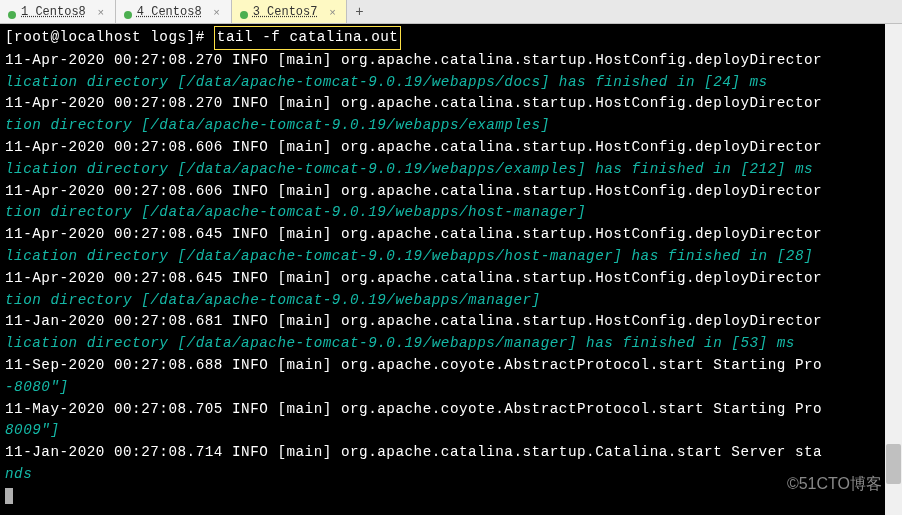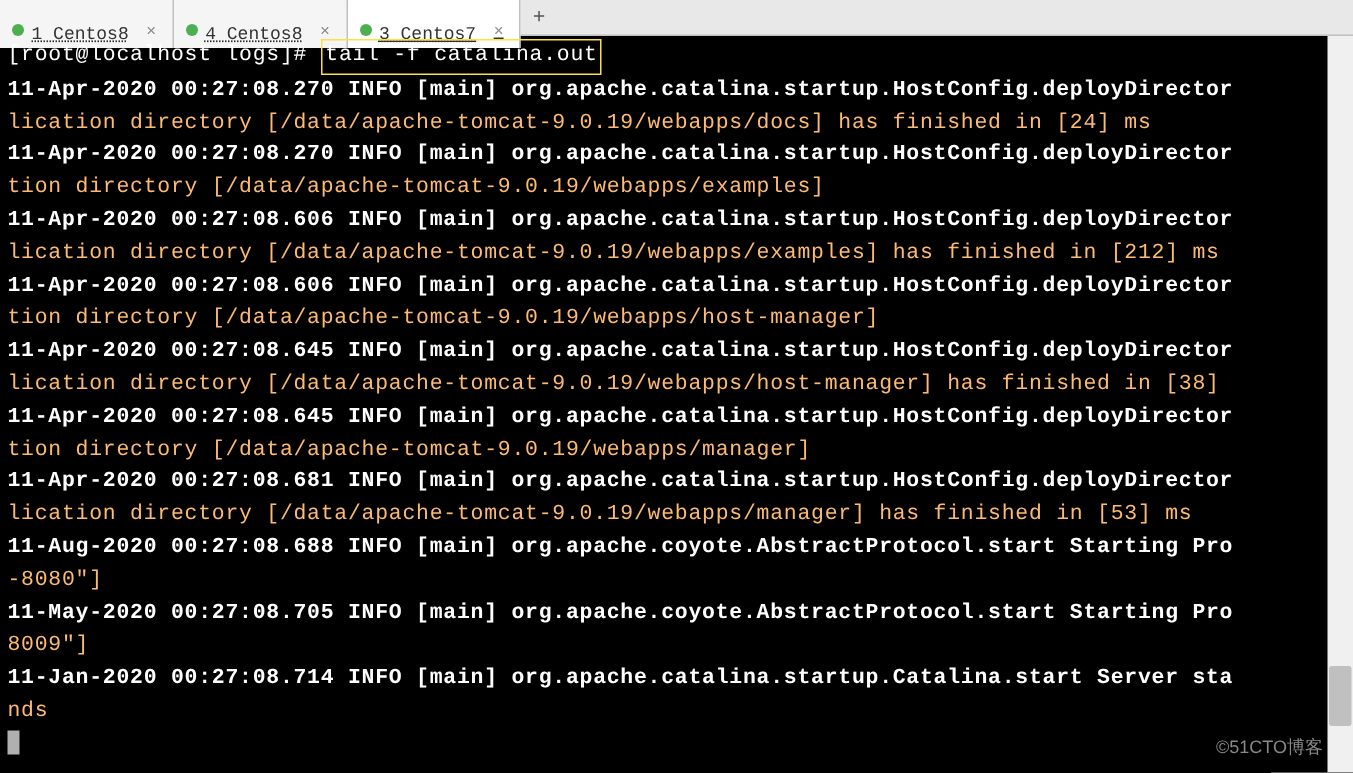"1 Centos8" .tab { align-items: flex-start -> flex-end; padding: 16px 8px -> 4px 8px }
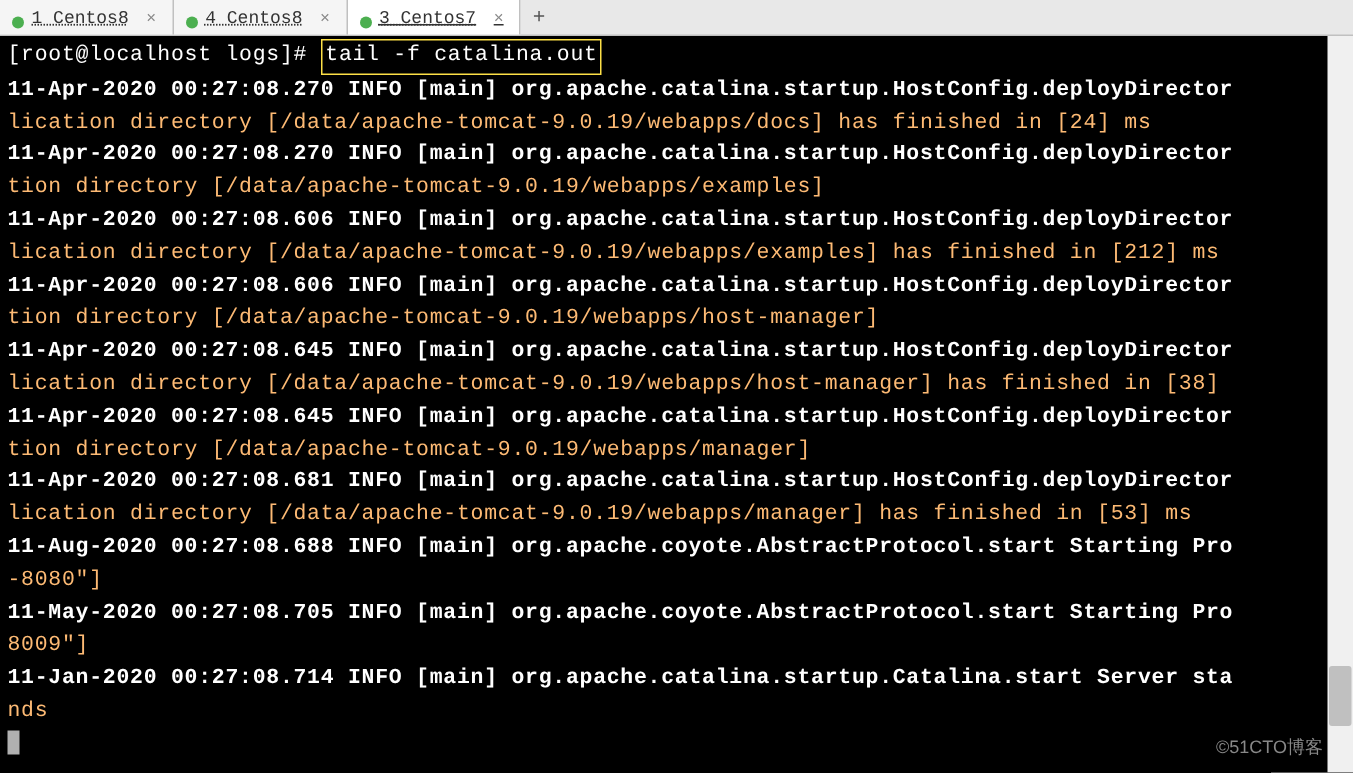"3 Centos7" .tab.active { background: #ffffff -> #fef9c3; text-decoration: underline -> none }
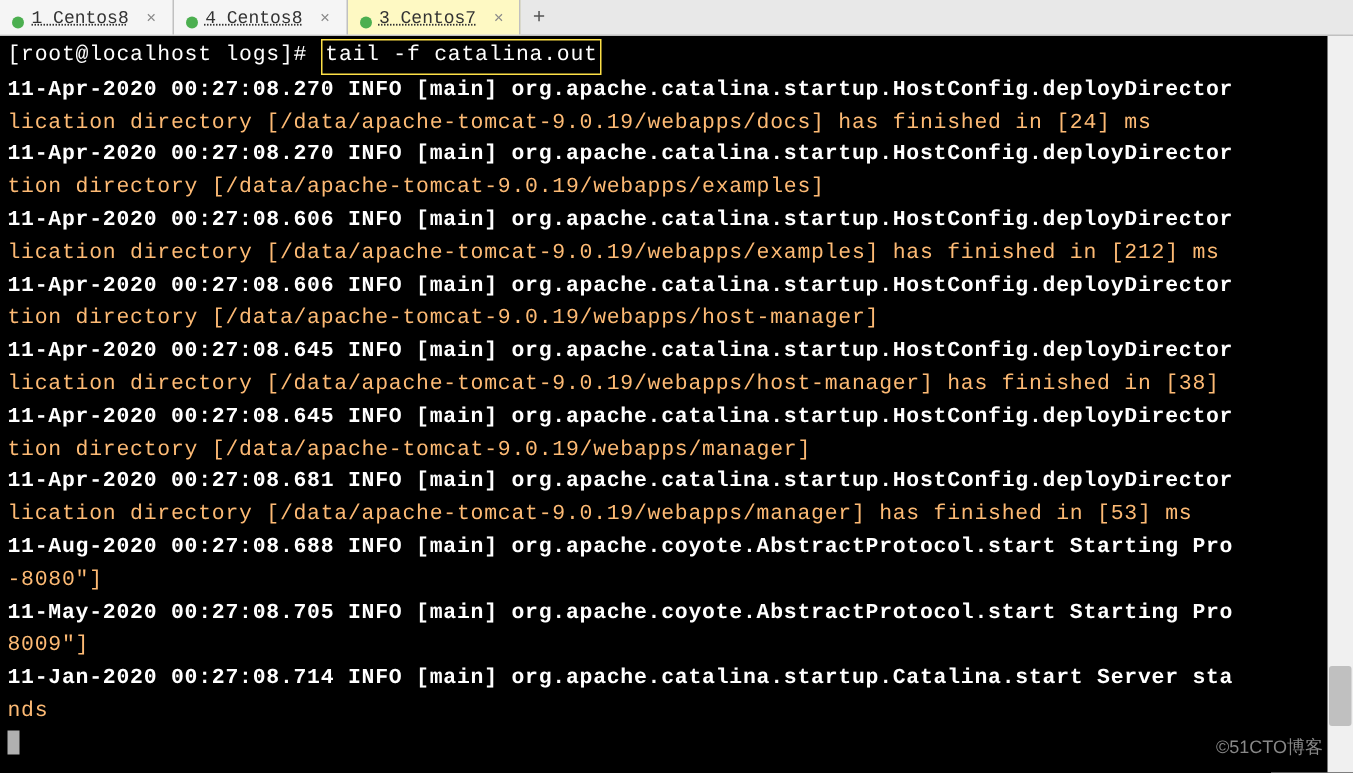"11-Apr-2020 00:27:08.270 INFO [main]" .log-line { font-weight: bold -> none }
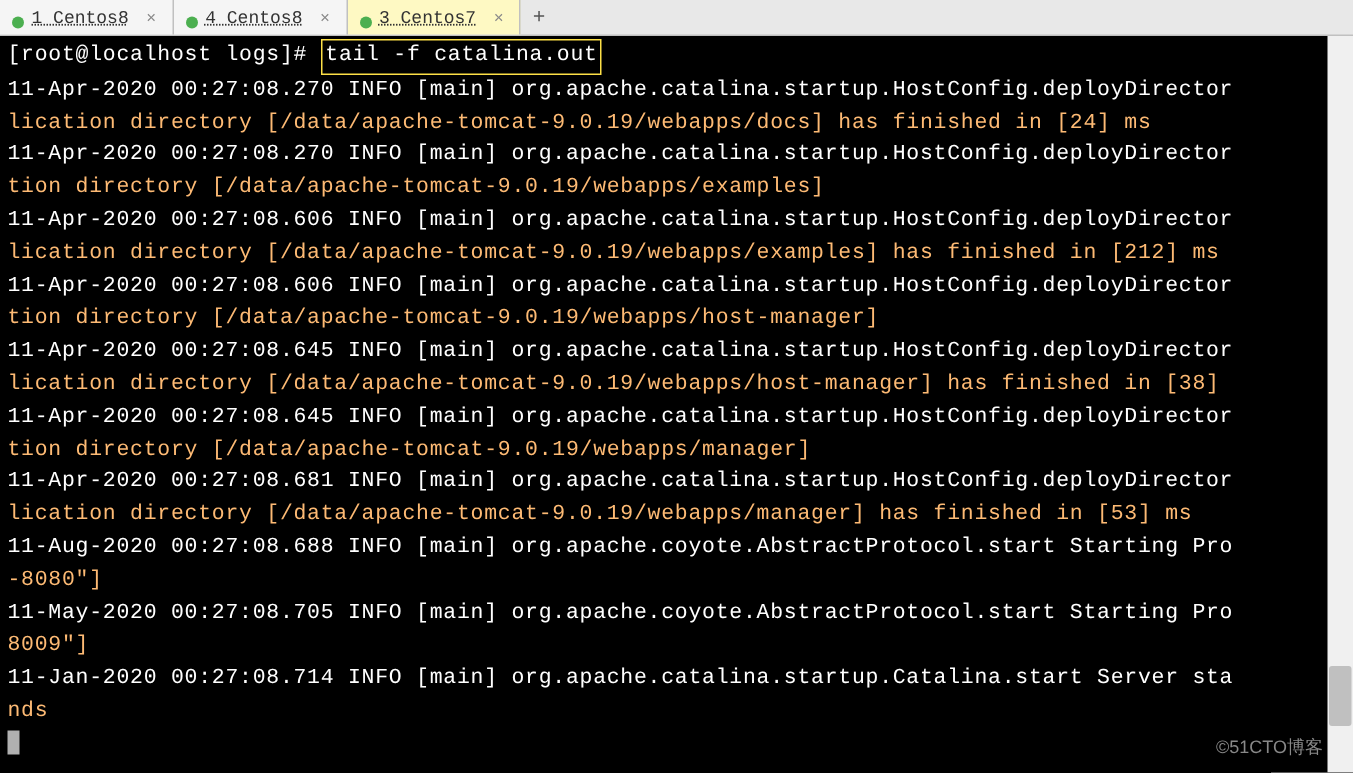"lication directory" .cyan { color: #fdba74 -> #14b8a6; font-style: none -> italic }
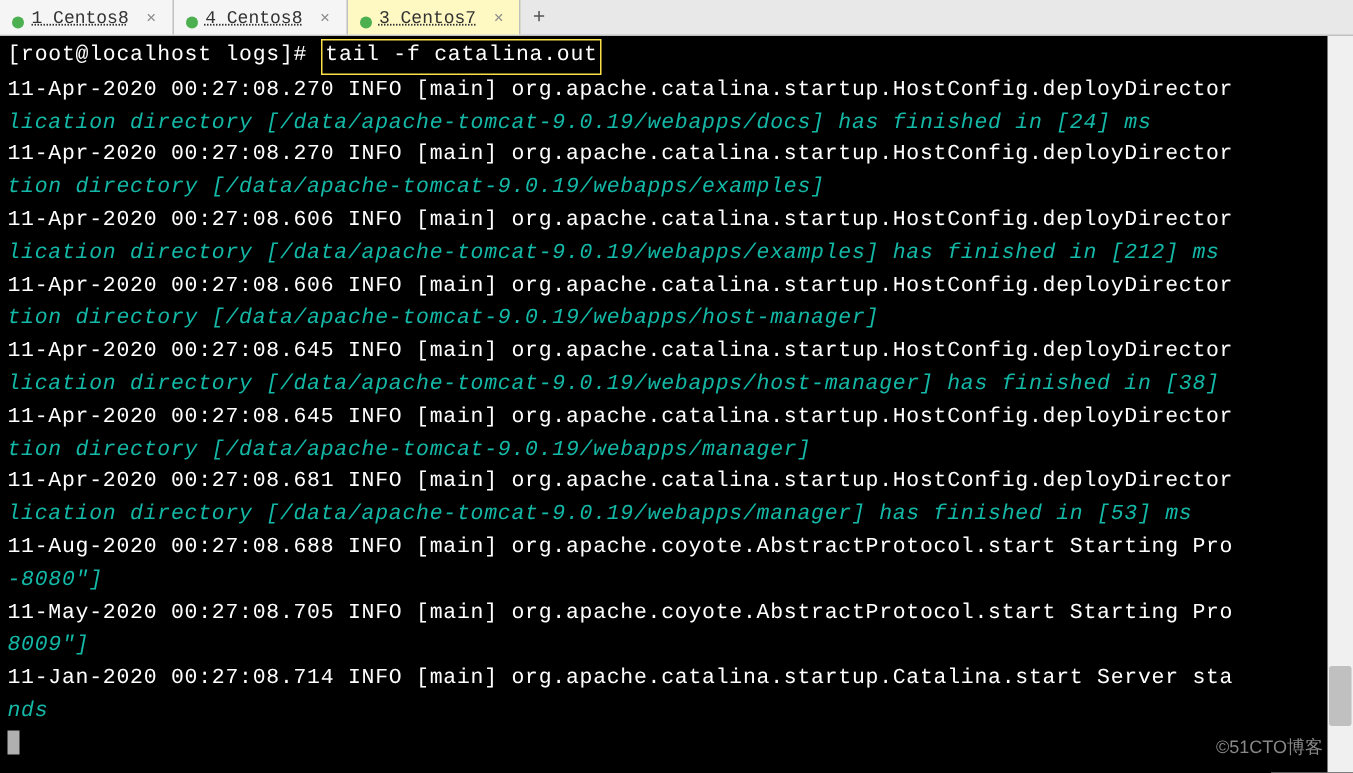"lication directory" span.cyan { text: 38 -> 28 }
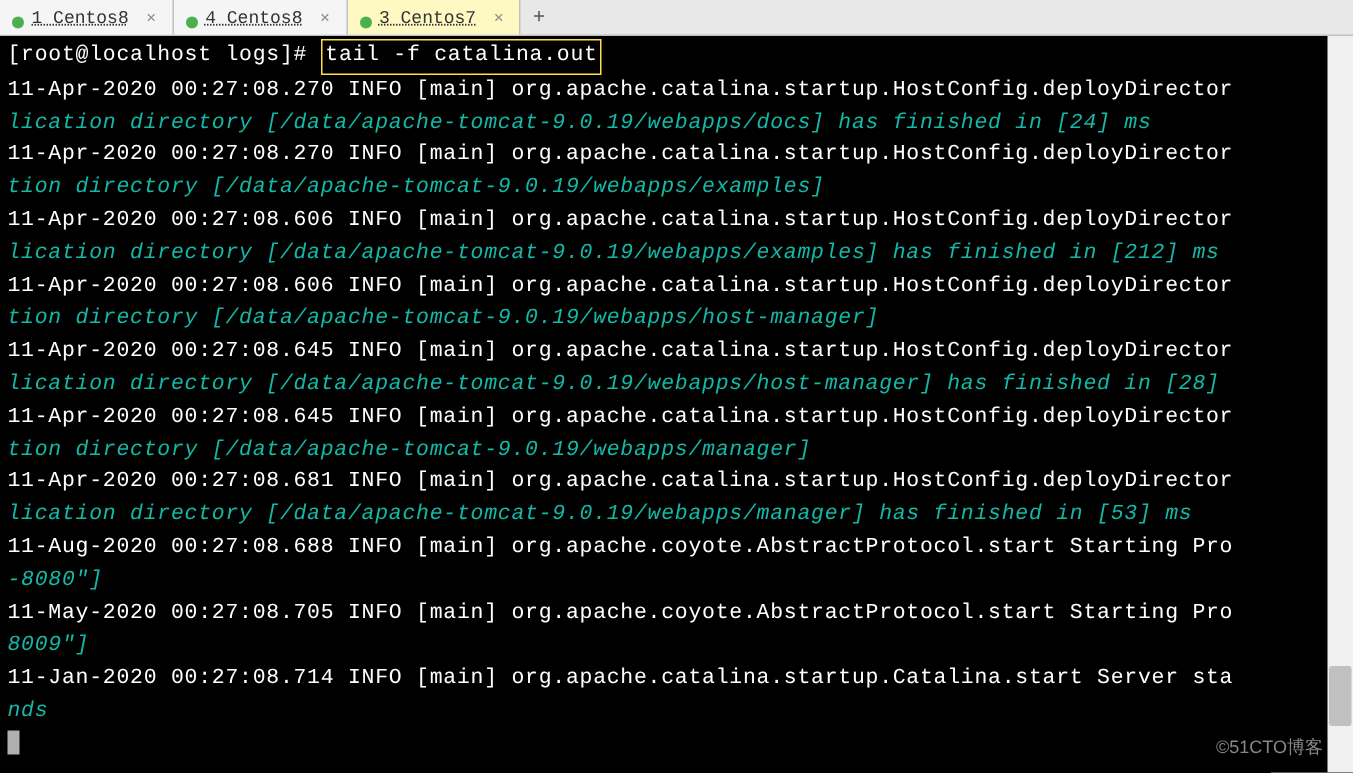"11-Apr-2020 00:27:08.681 INFO [main]" span.log-line { text: 11-Apr-2020 -> 11-Jan-2020 }
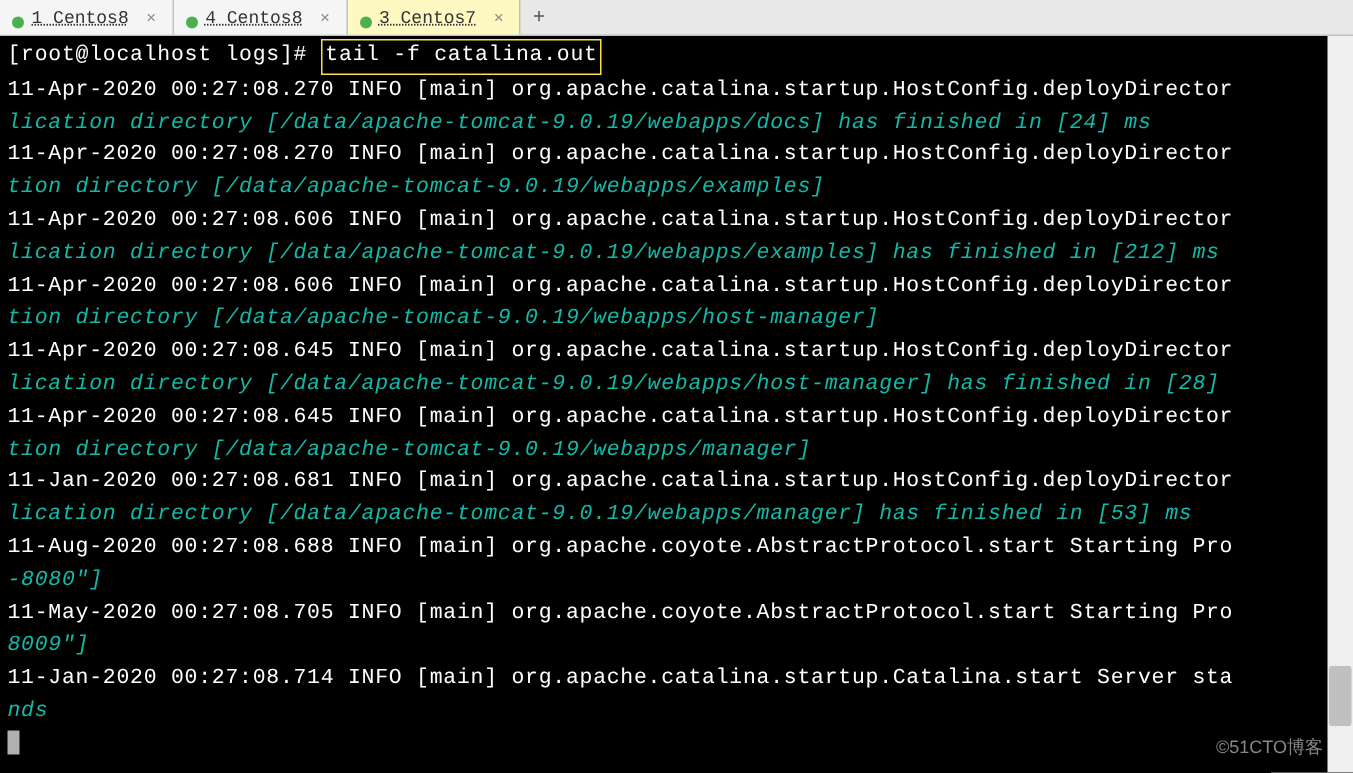"11-Aug-2020 00:27:08.688 INFO [main]" span.log-line { text: 11-Aug-2020 -> 11-Sep-2020 }
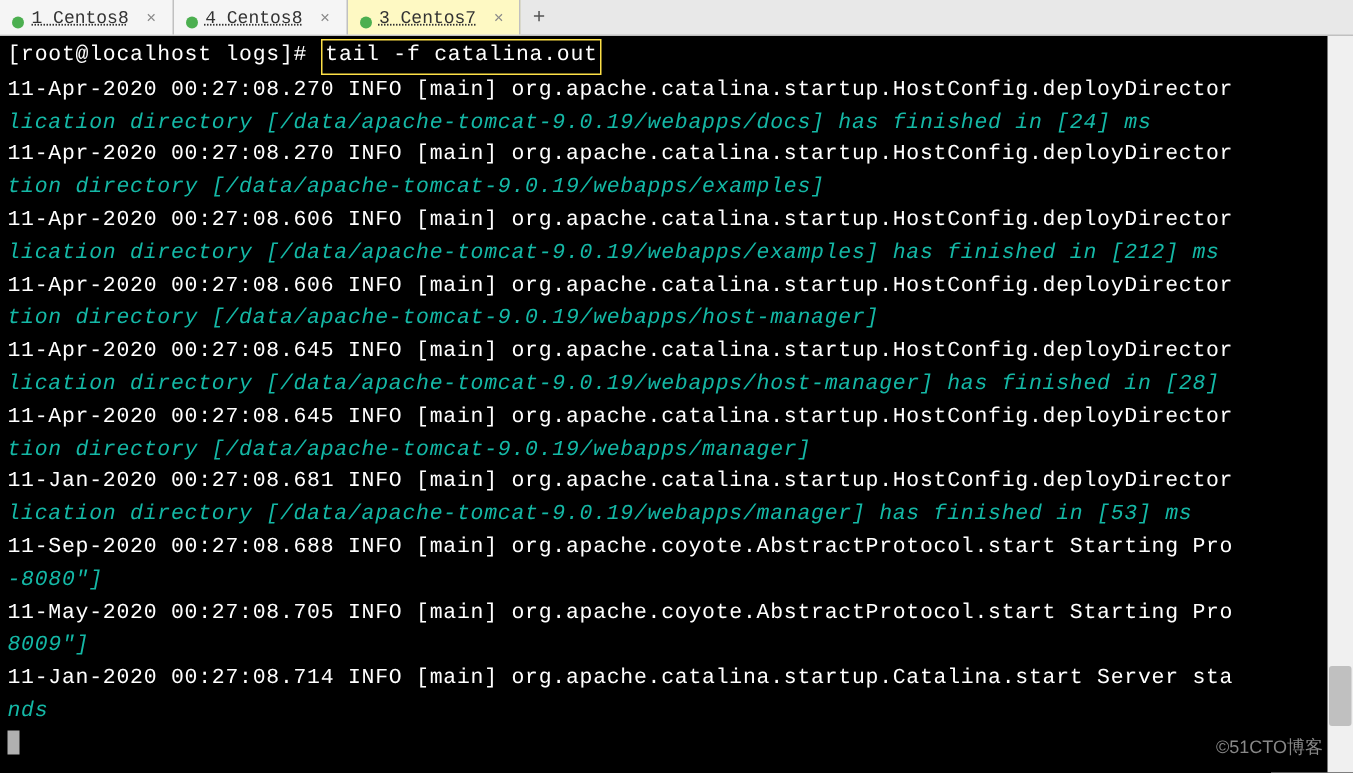"©51CTO博客" .watermark { bottom: 8px -> 20px; font-size: 12px -> 16px }
